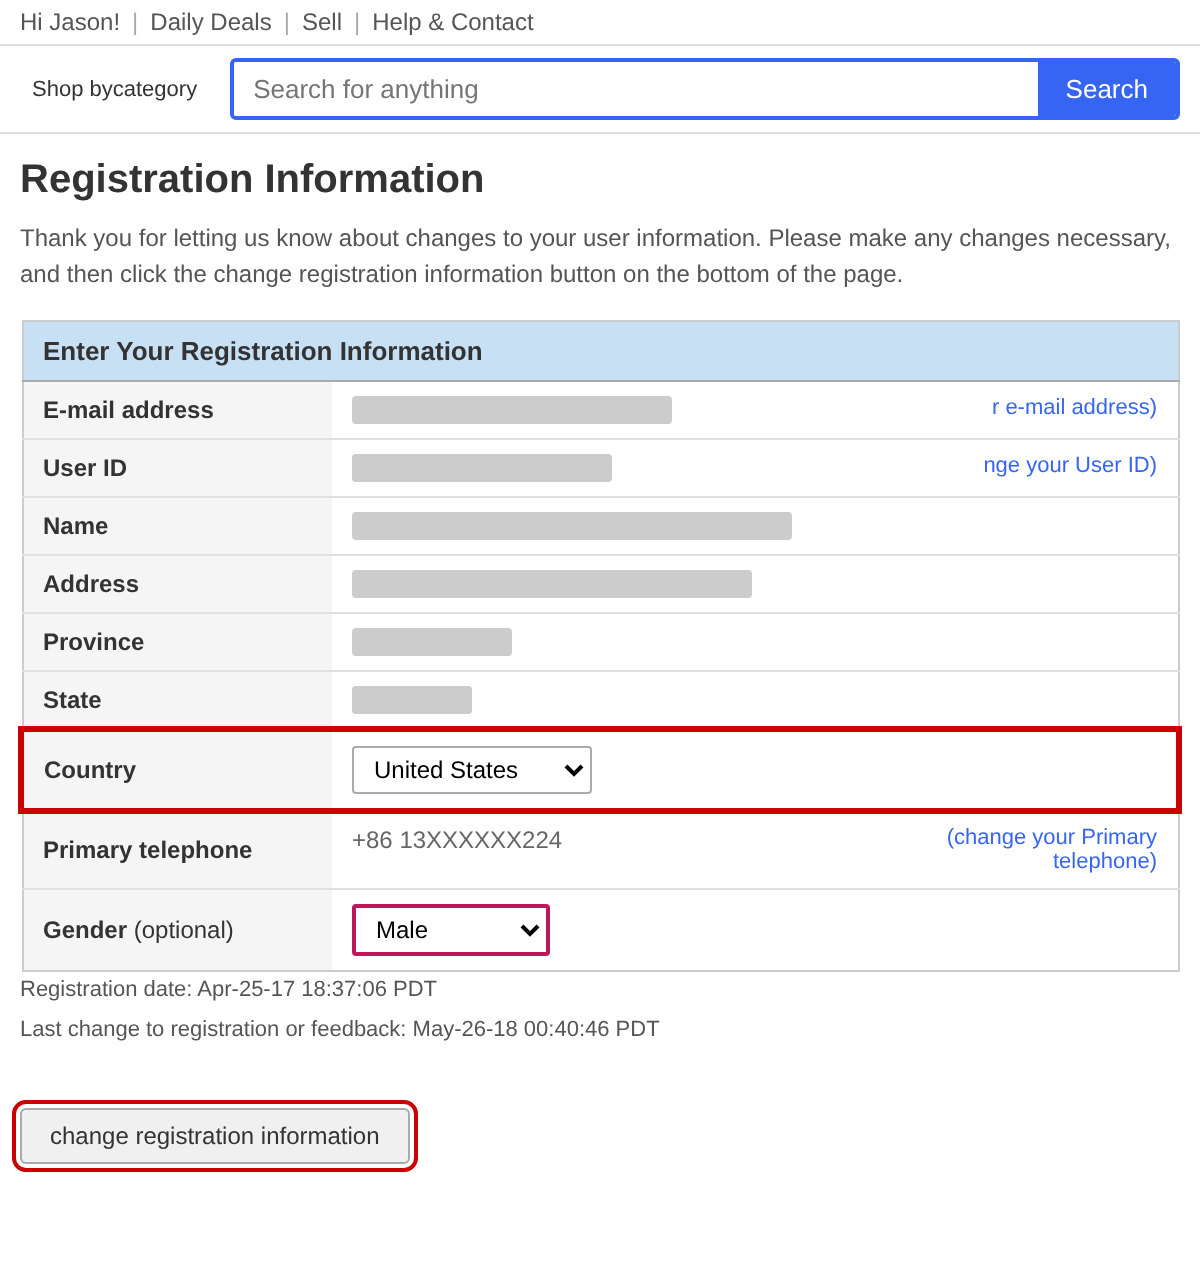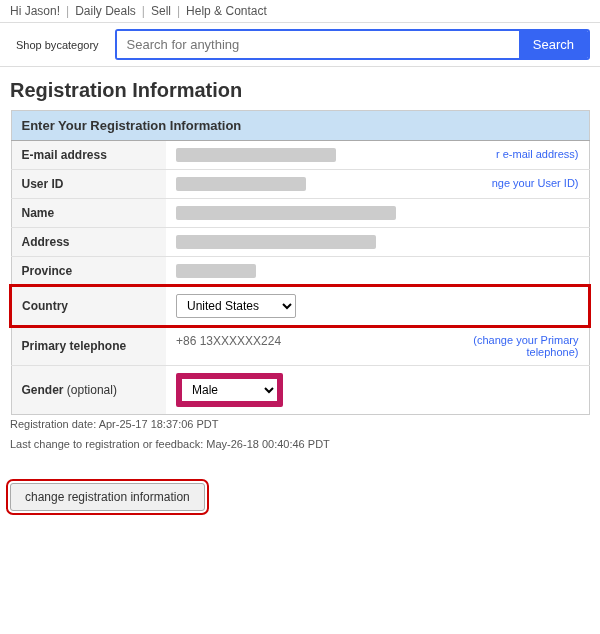"Thank you for letting us" p.page-desc { html: none -> <p>Thank you for letting us know about changes to your user information. Please make any changes necessary, and then click the change registration information button on the bottom of the page.</p> }
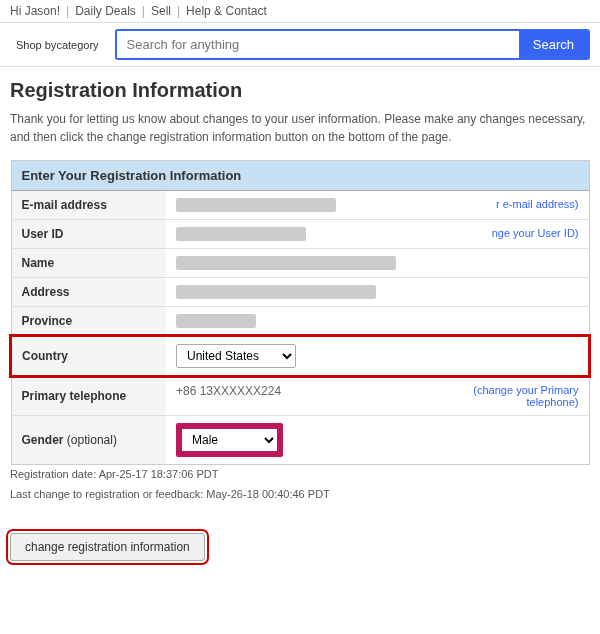"State" tr { html: none -> <tr> <td>State</td> <td> <span>&nbsp;&nbsp;&nbsp;&nbsp;&nbsp;&nbsp;&nbsp;</span> </td> </tr> }
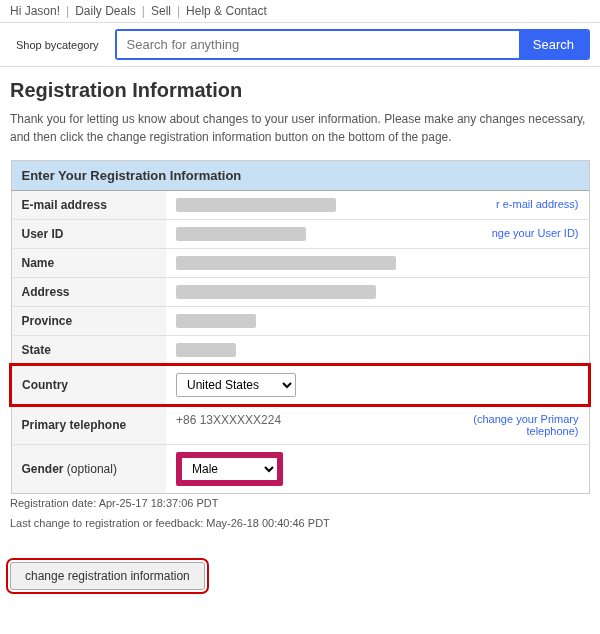"Male" .gender-select { border: 6px solid #be185d -> 2px solid #be185d }
